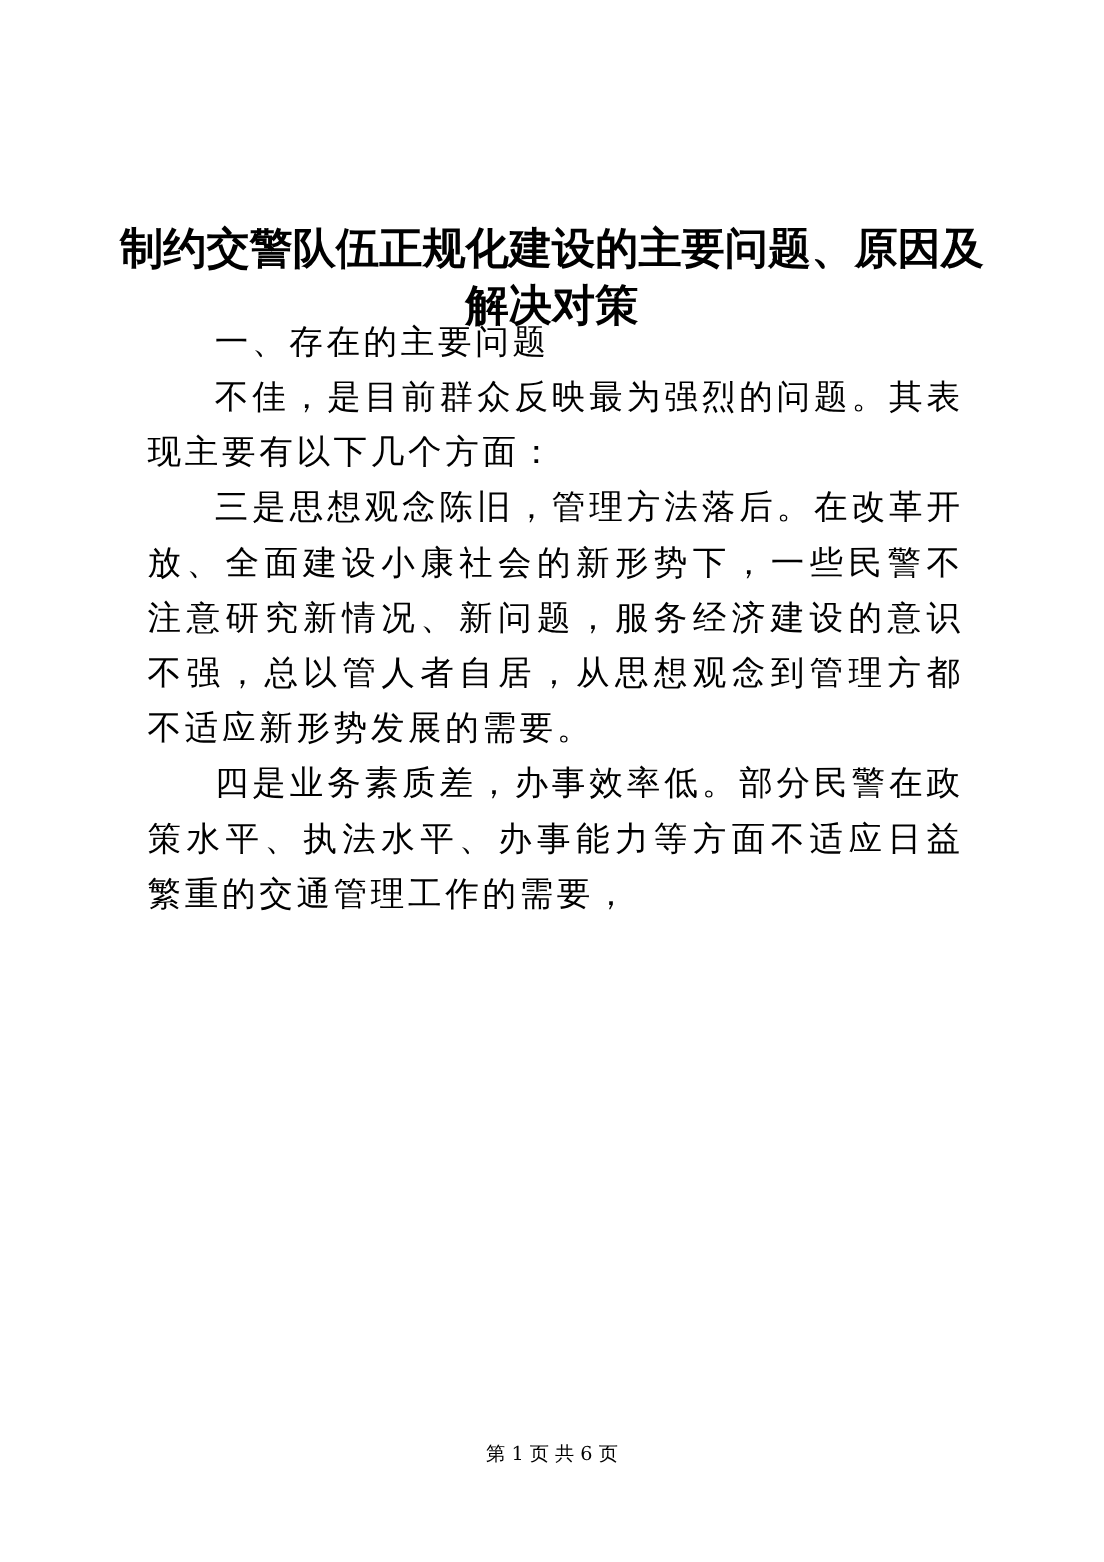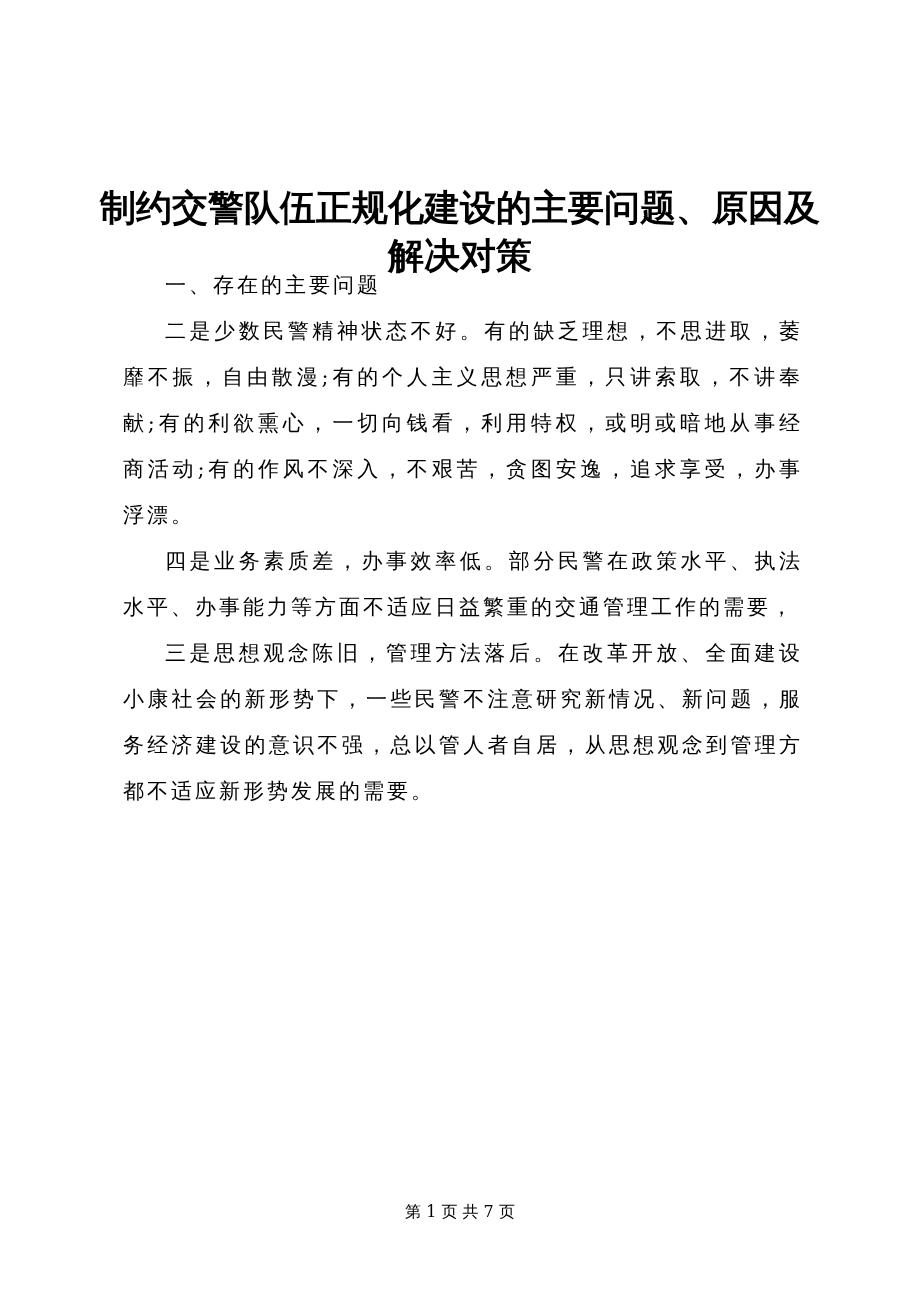"一、存在的主要问题" .body-text { font-size: 21px -> 28px }
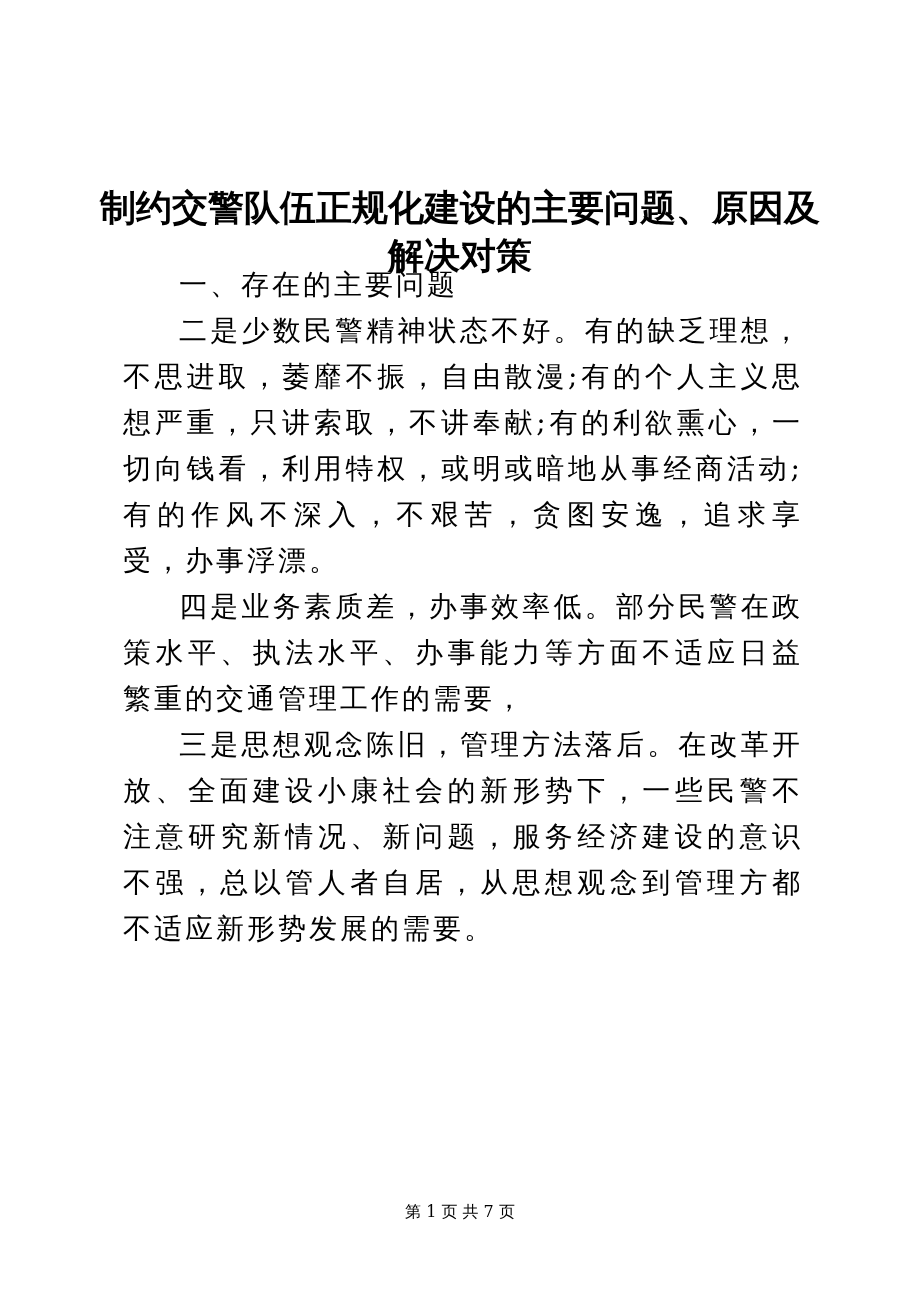"不佳，是目前群众反映最为强烈的问题。其表现主要有以下几个方面：" p.para { html: none -> <p>不佳，是目前群众反映最为强烈的问题。其表现主要有以下几个方面：</p> }
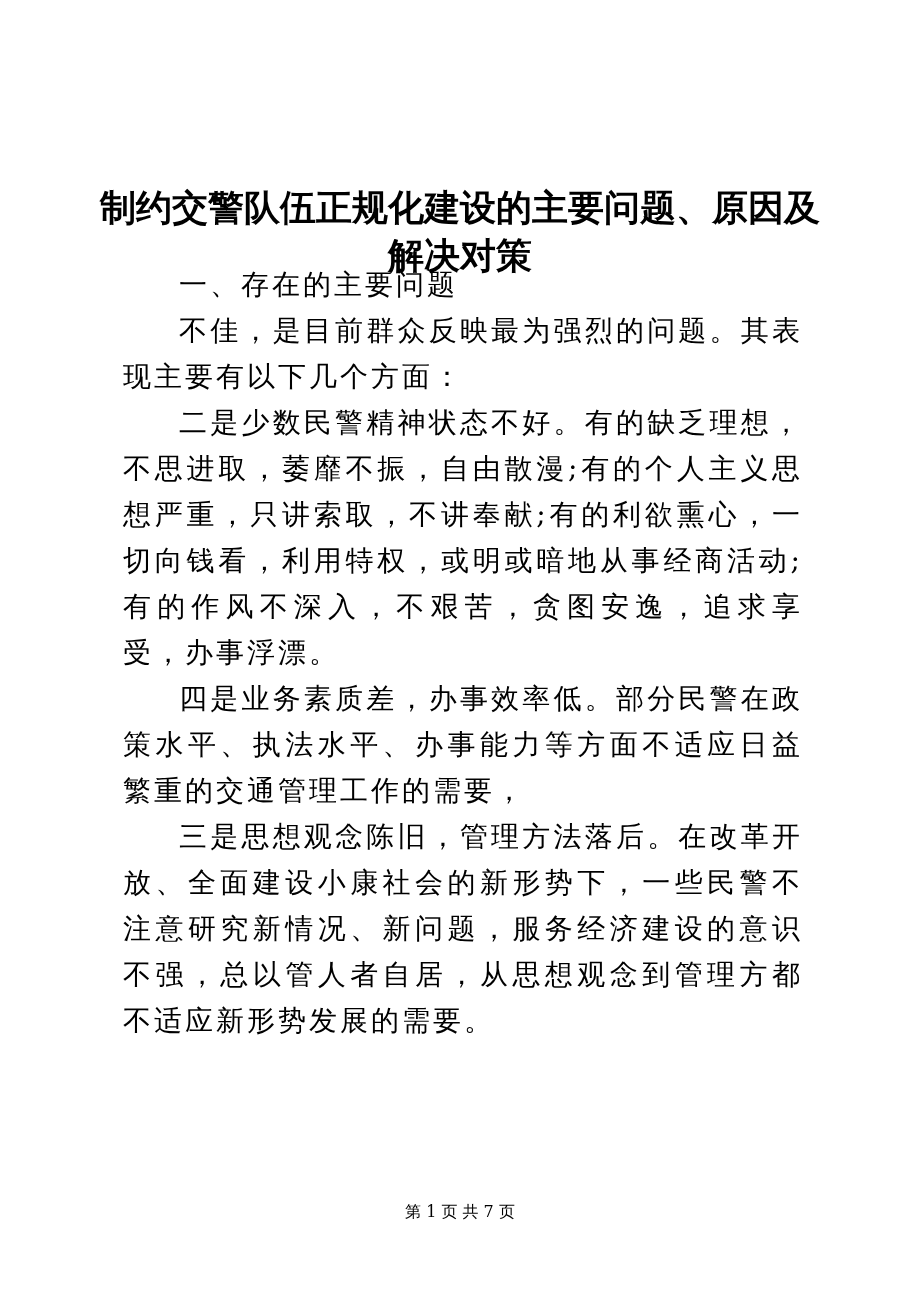"二是少数民警精神状态不好。有的缺乏理想，不思进取，萎靡不振，自由散漫;有的个人主" p.para { html: <p>二是少数民警精神状态不好。有的缺乏理想，不思进取，萎靡不振，自由散漫;有的个人主义思想严重，只讲索取，不讲奉献;有的利欲熏心，一切向钱看，利用特权，或明或暗地从事经商活动;有的作风不深入，不艰苦，贪图安逸，追求享受，办事浮漂。</p> -> none }
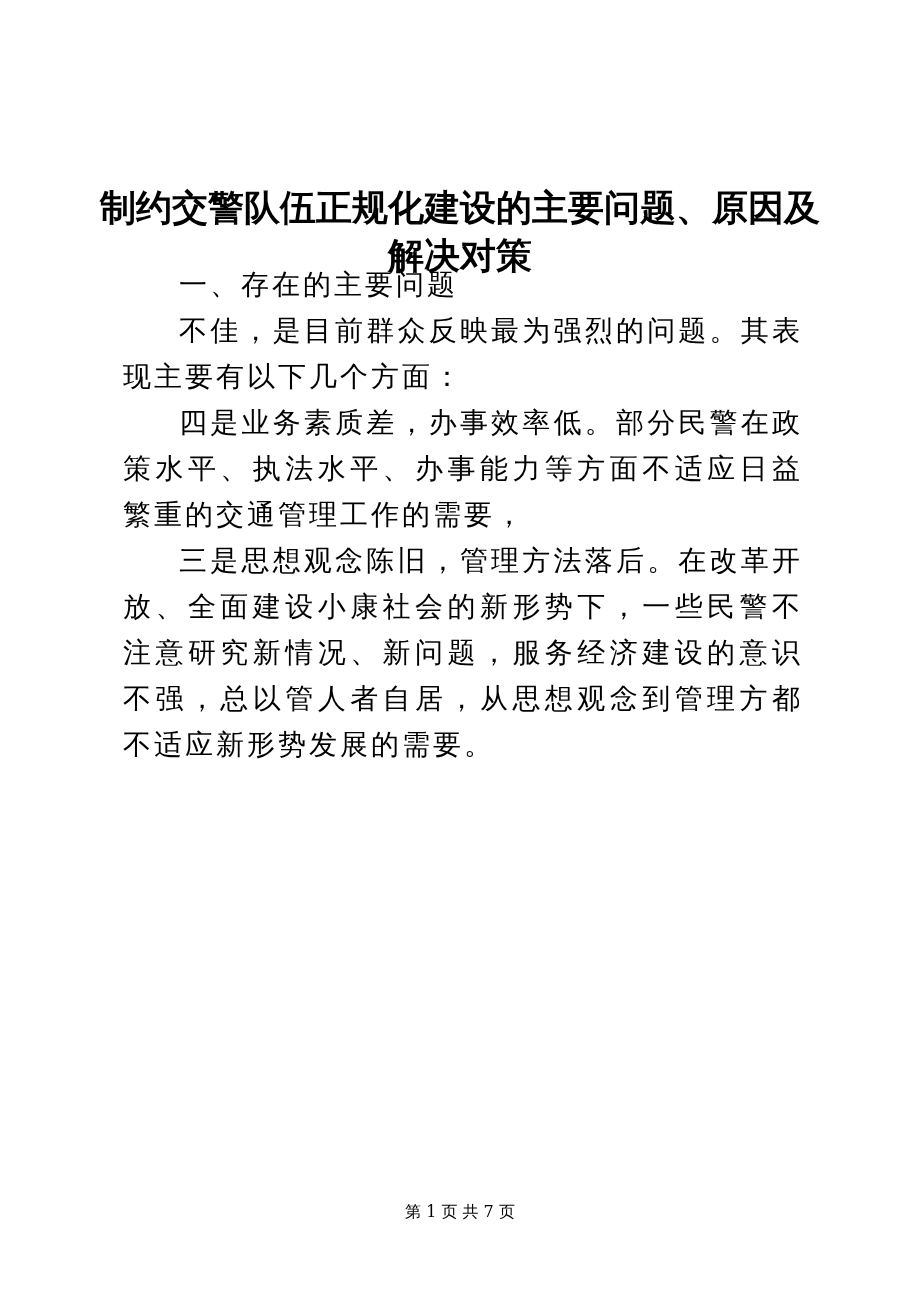"四是业务素质差，办事效率低。部分民警在政策水平、执法水平、办事能力等方面不适应日" p.para { order: before "三是思想观念陈旧，管理方法落后。在改革开放、全面建设小康社会的新形势下，一些民警" -> after "三是思想观念陈旧，管理方法落后。在改革开放、全面建设小康社会的新形势下，一些民警" }
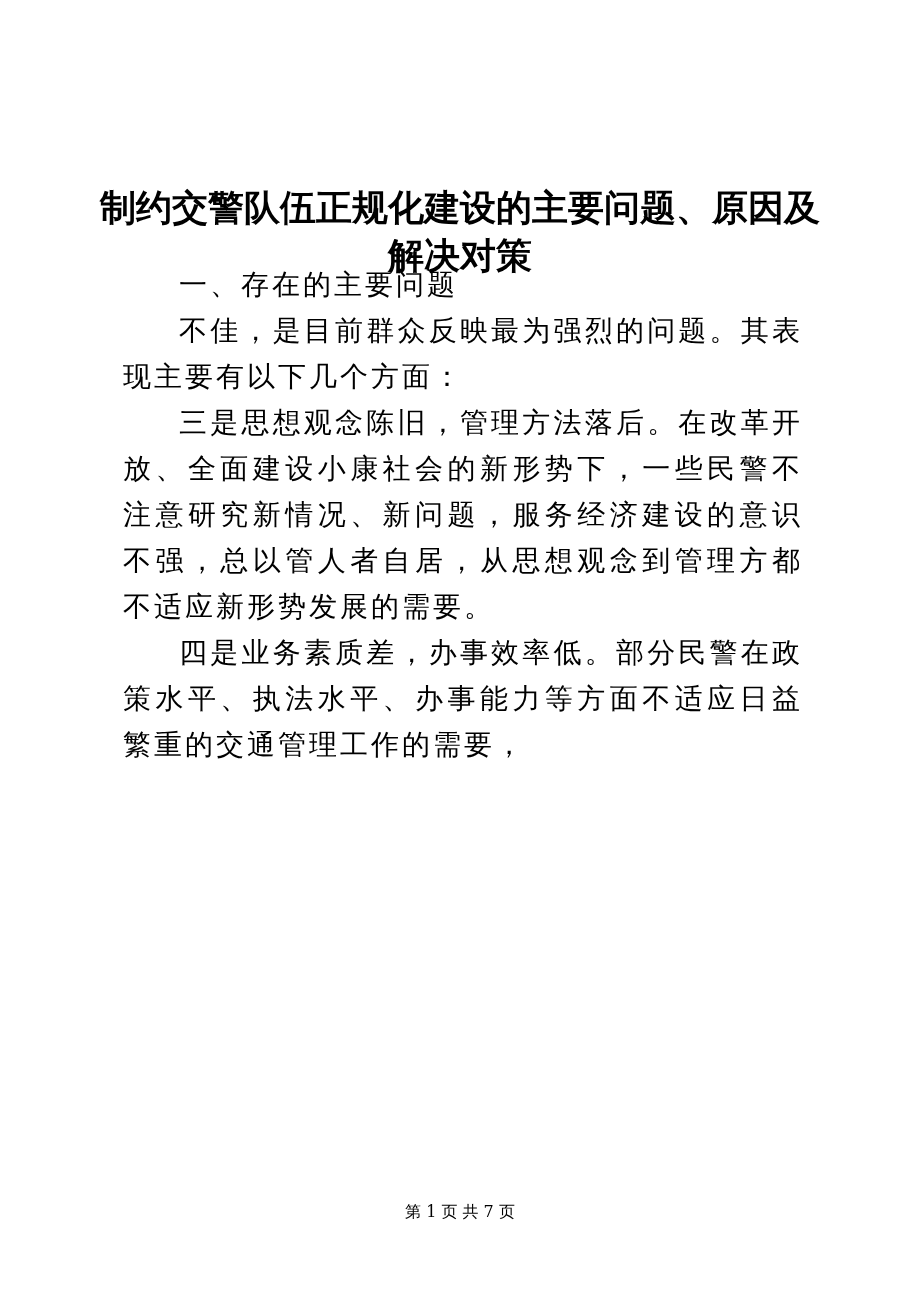"第 1 页 共 7" span { text: 7 -> 6 }
